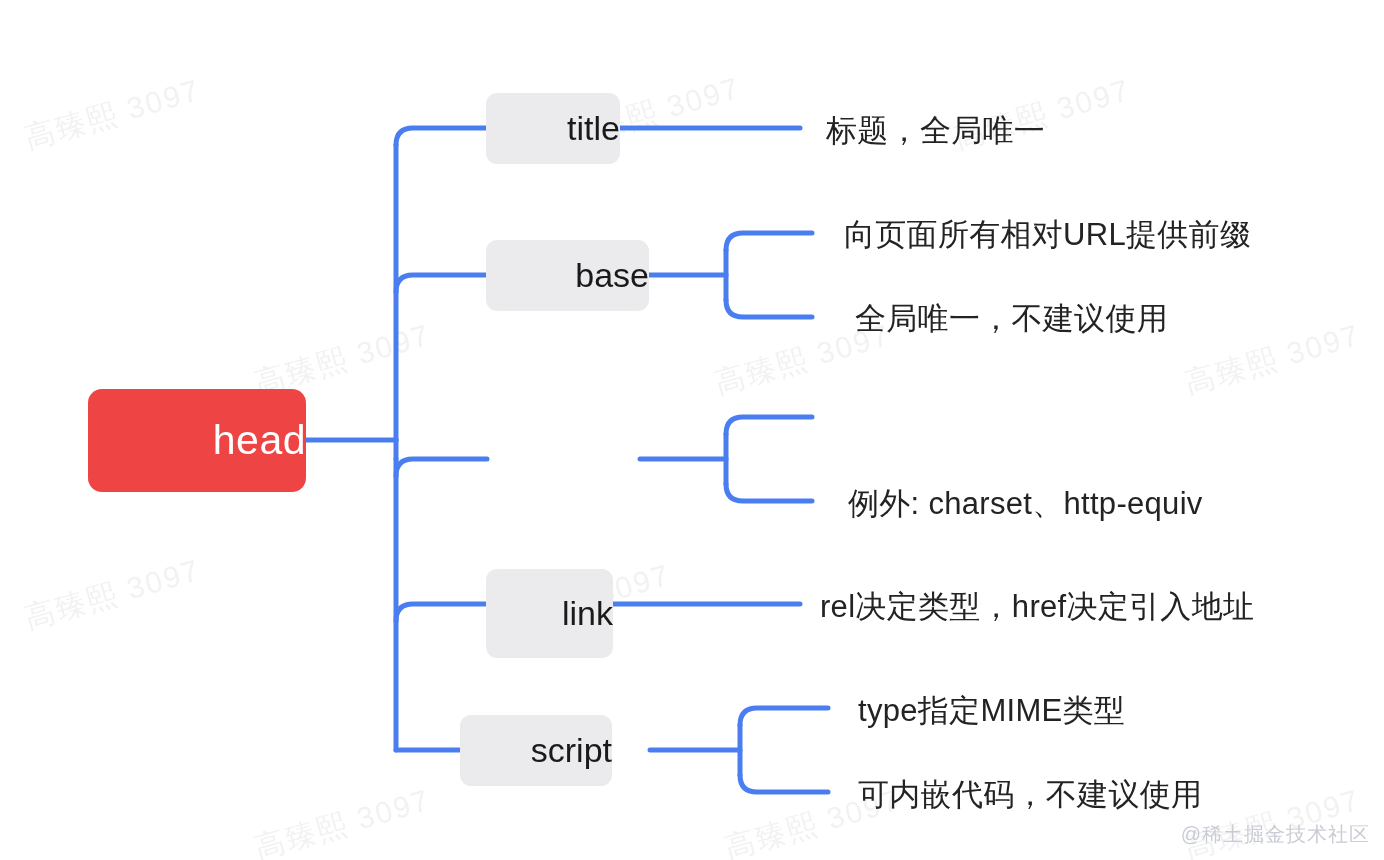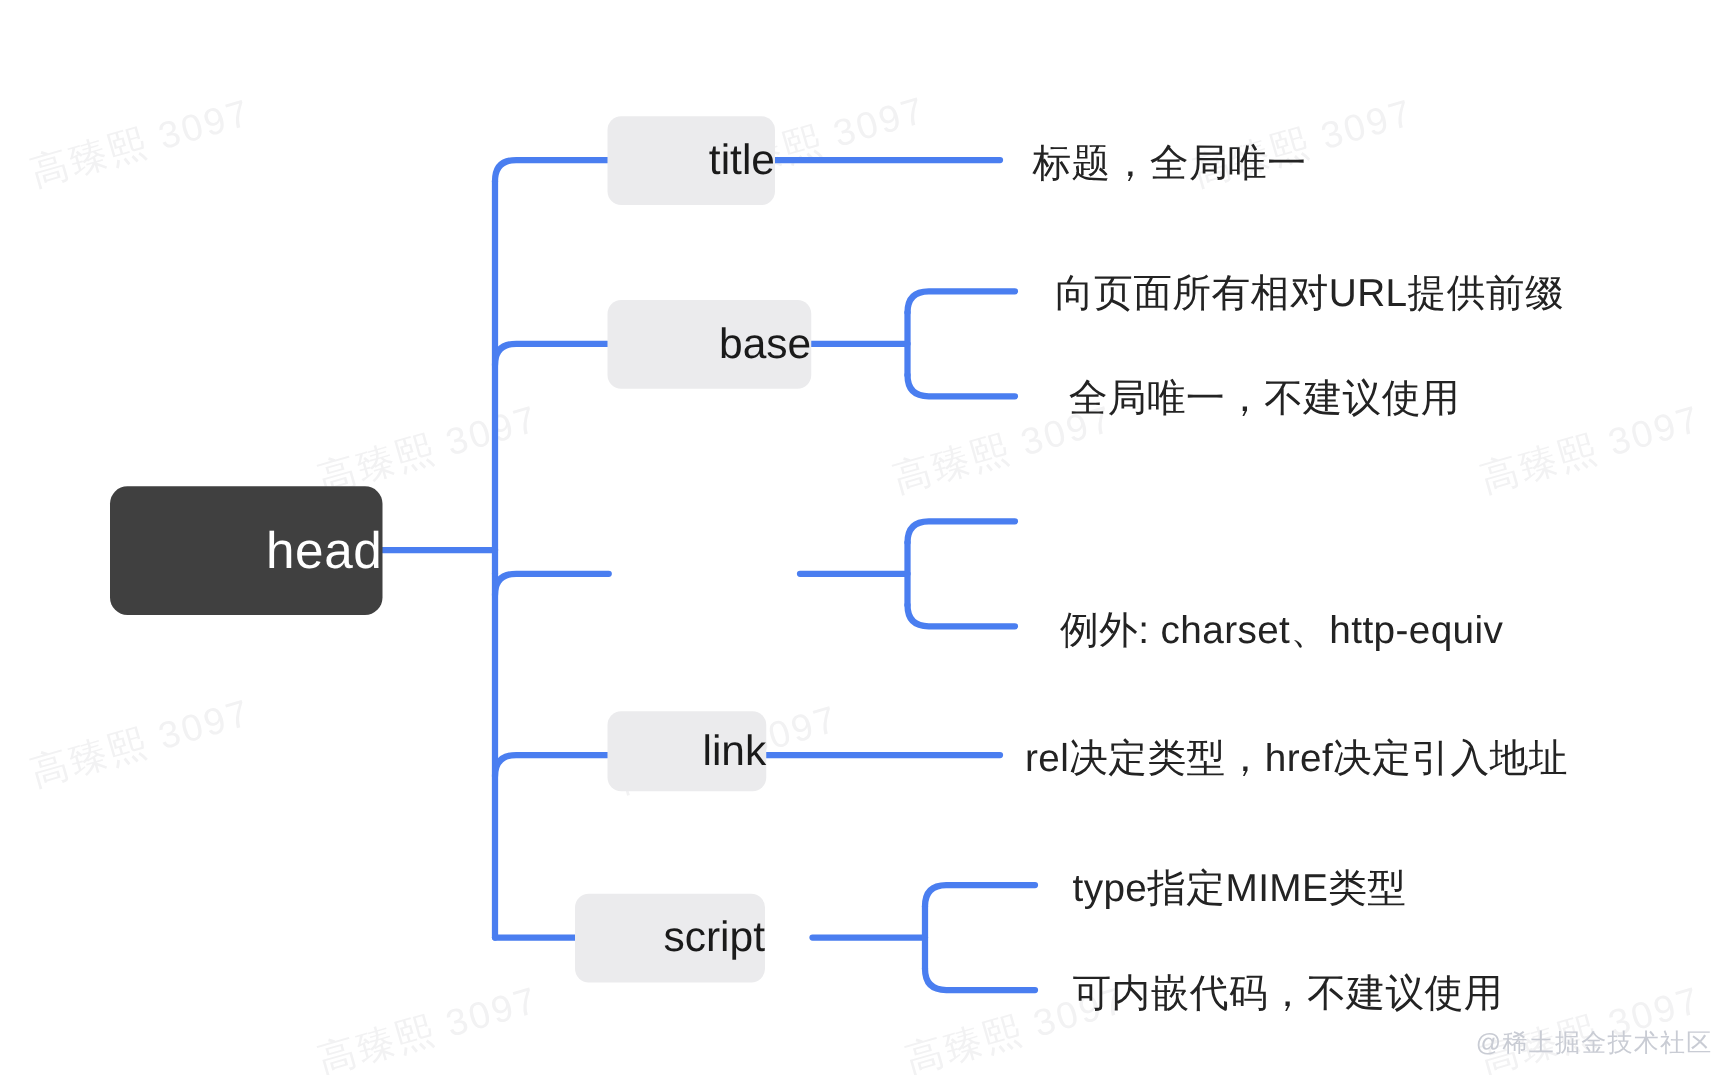"head" .node-root { background: #404040 -> #ef4444 }
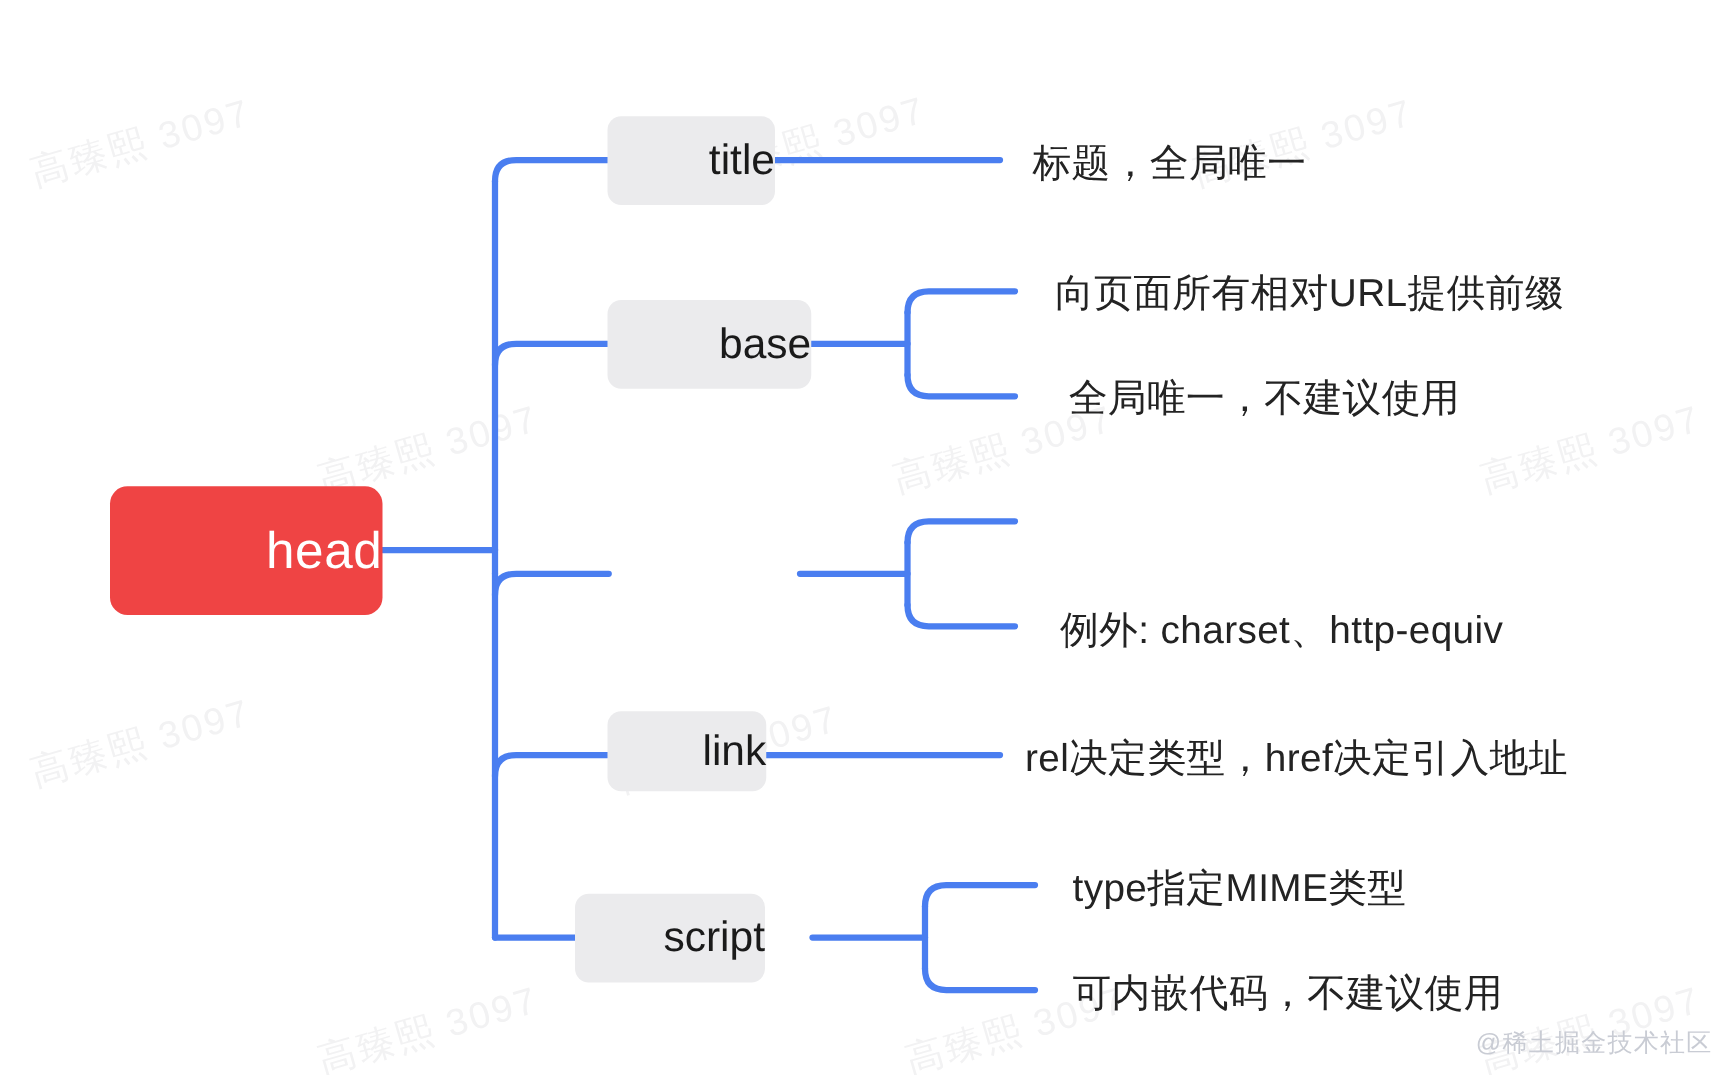"link" div.node { height: 64px -> 89px }
